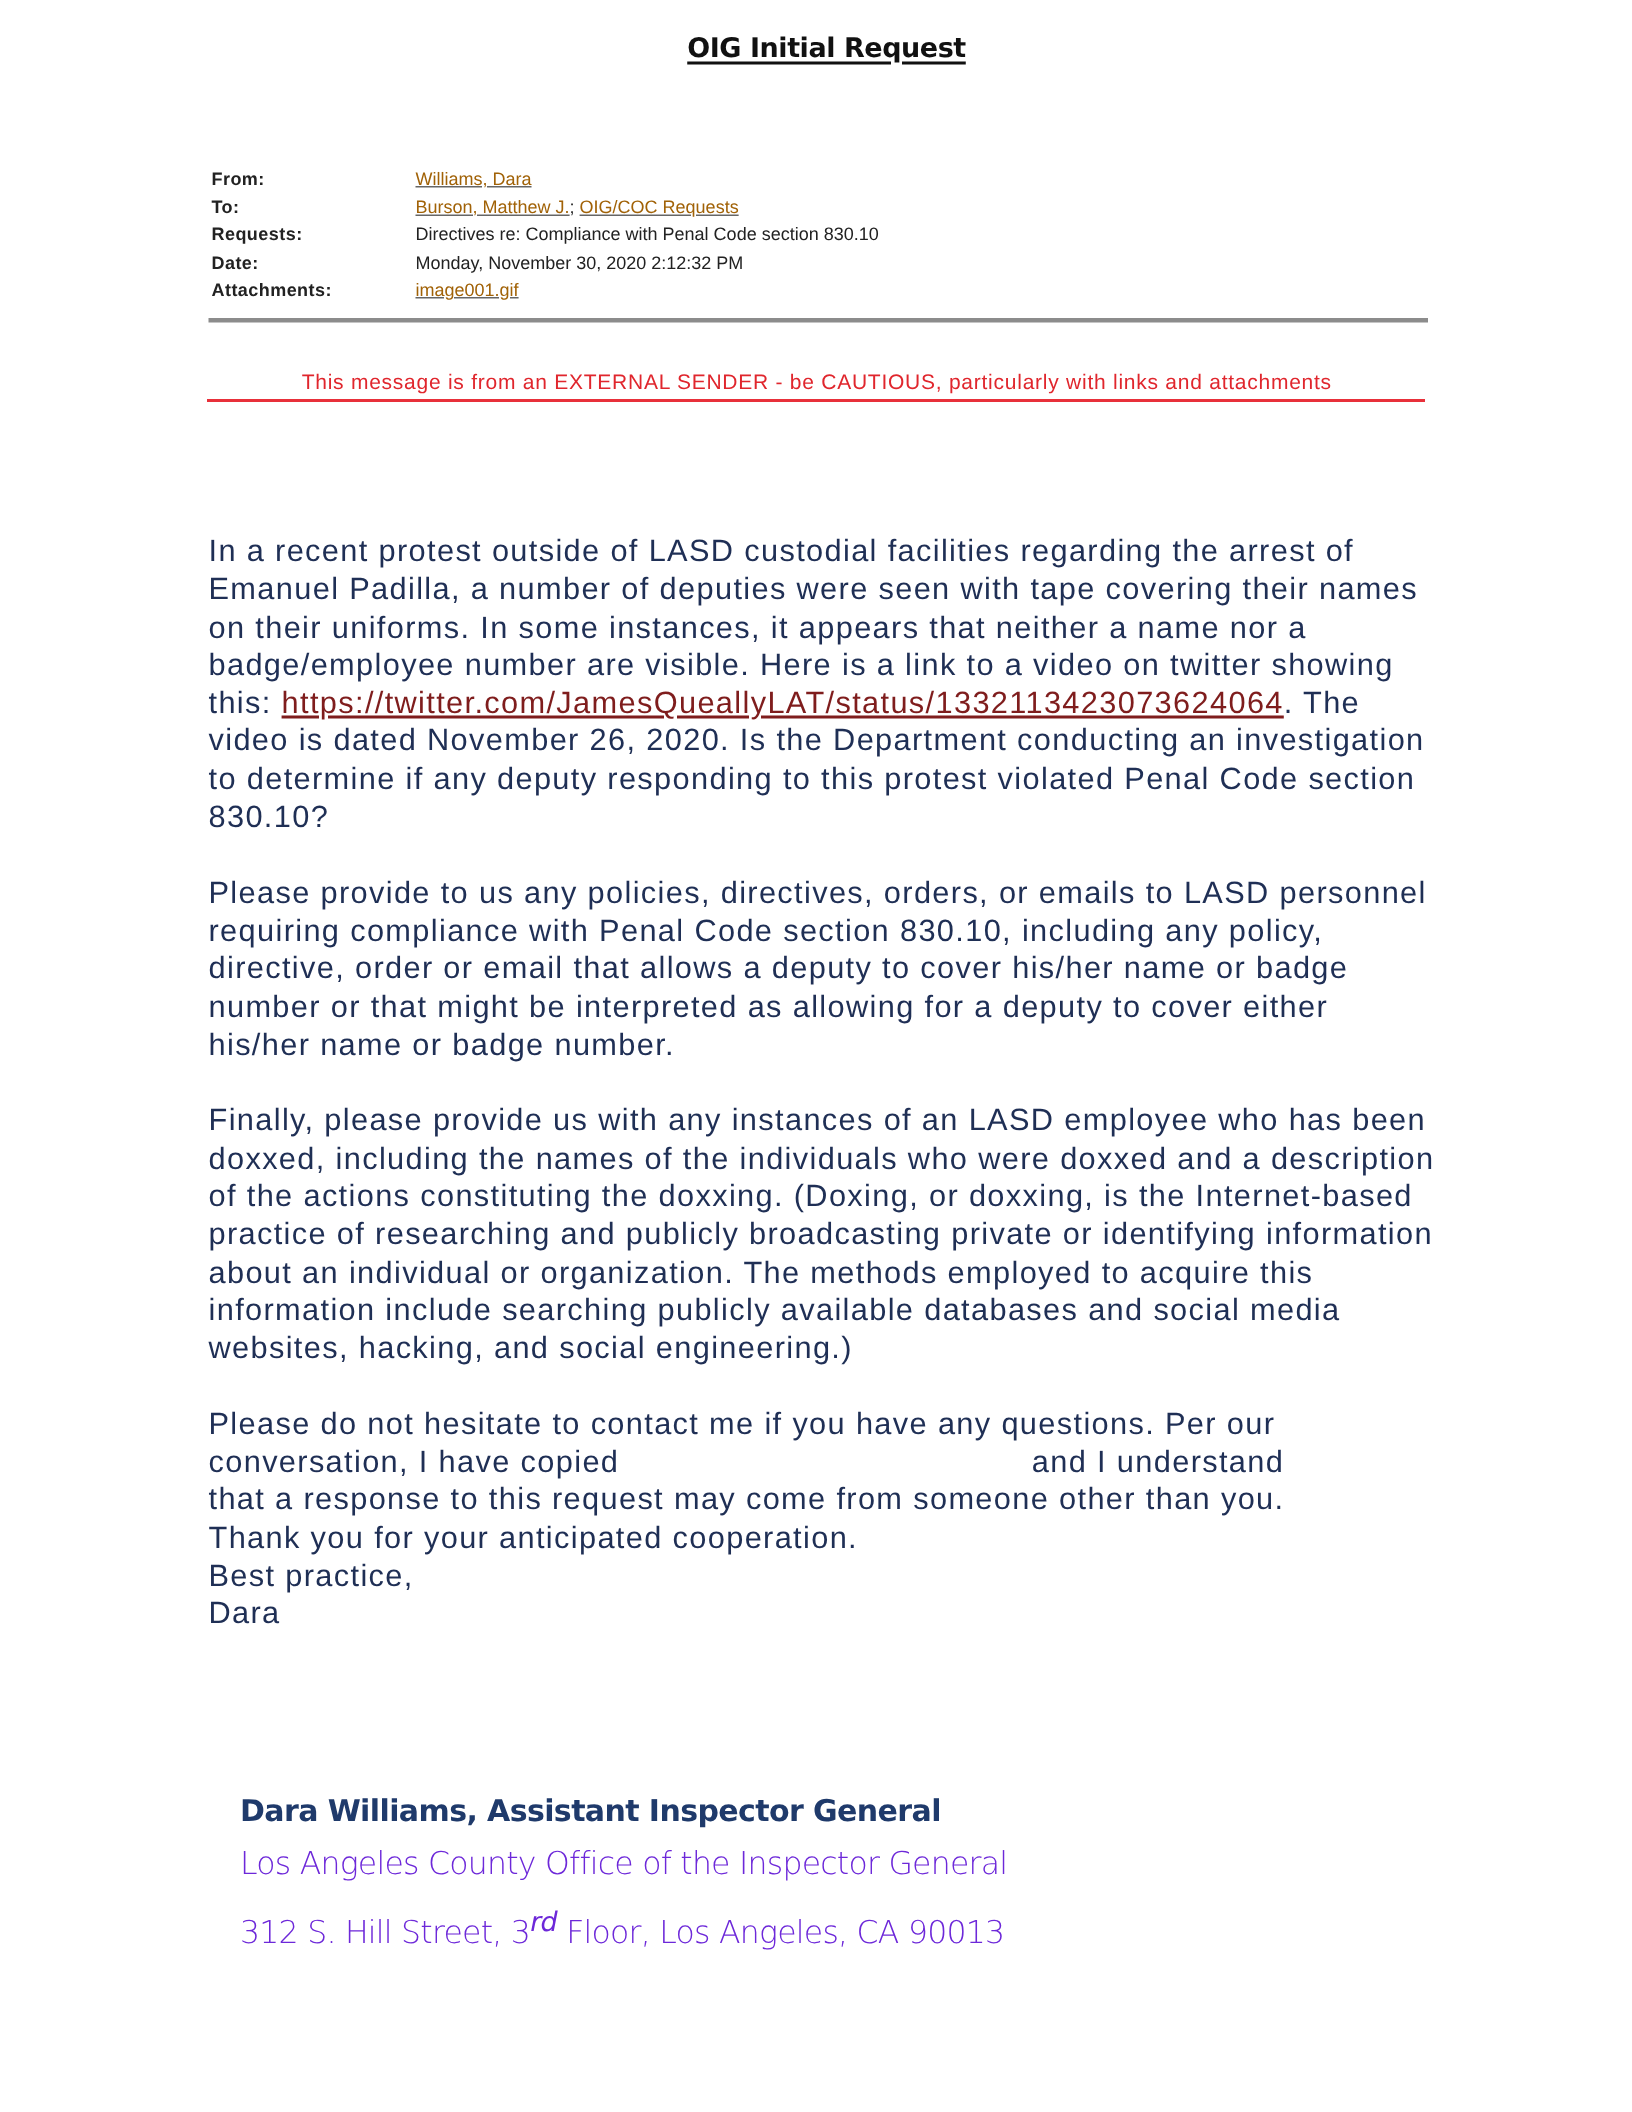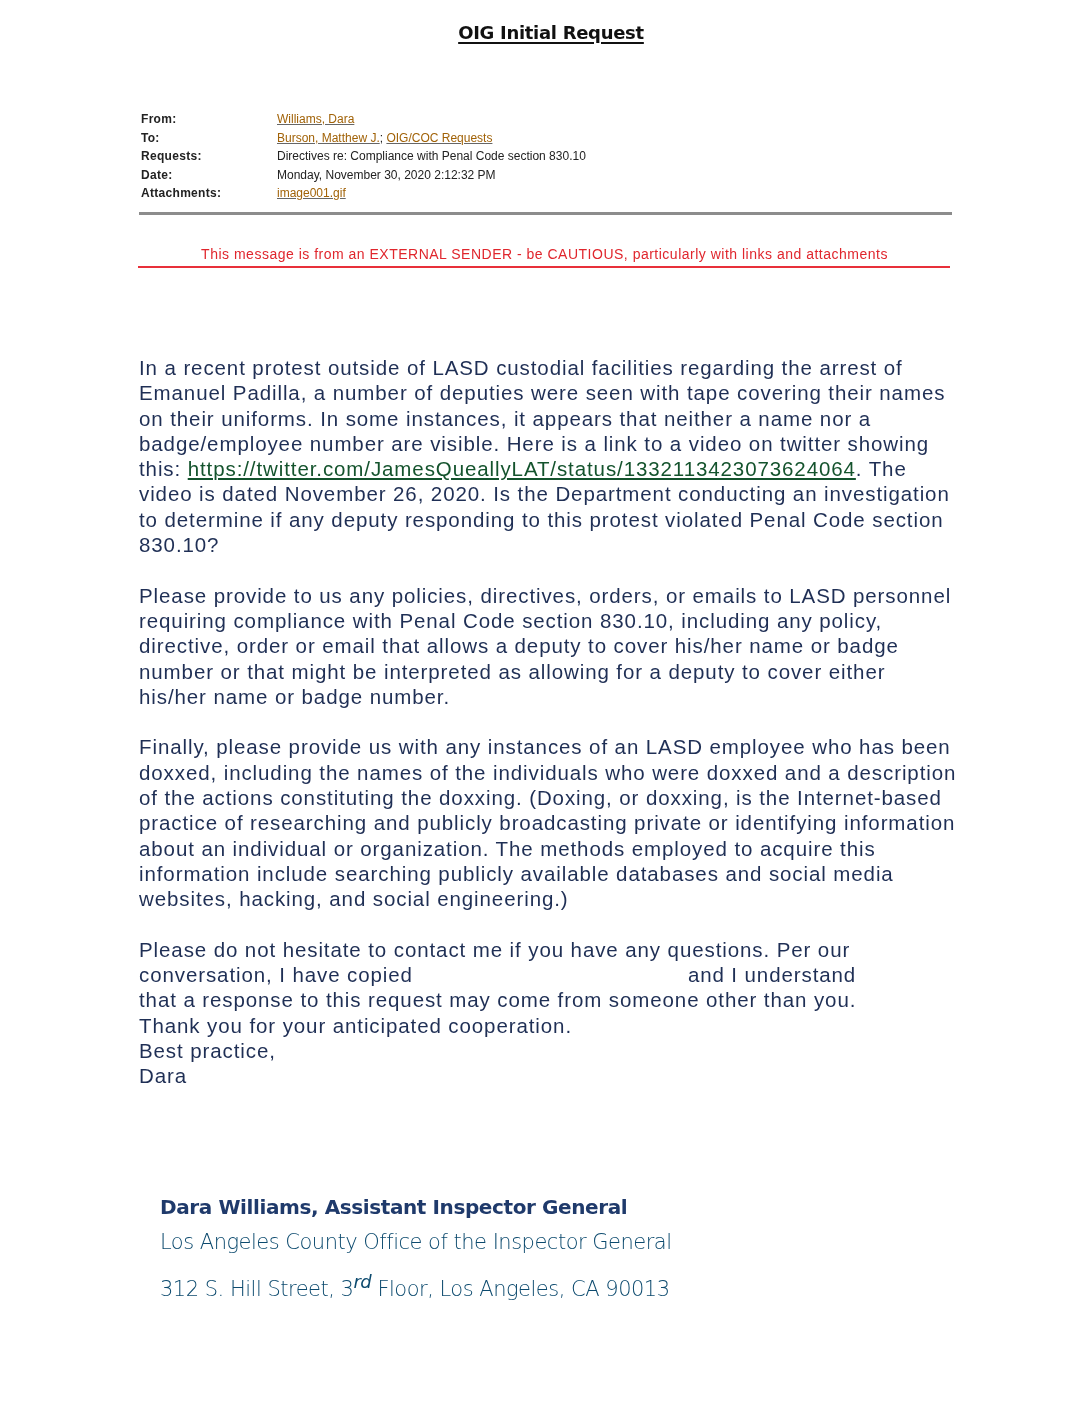"https://twitter.com/JamesQueallyLAT/stat" .link { color: #14532d -> #7f1d1d }
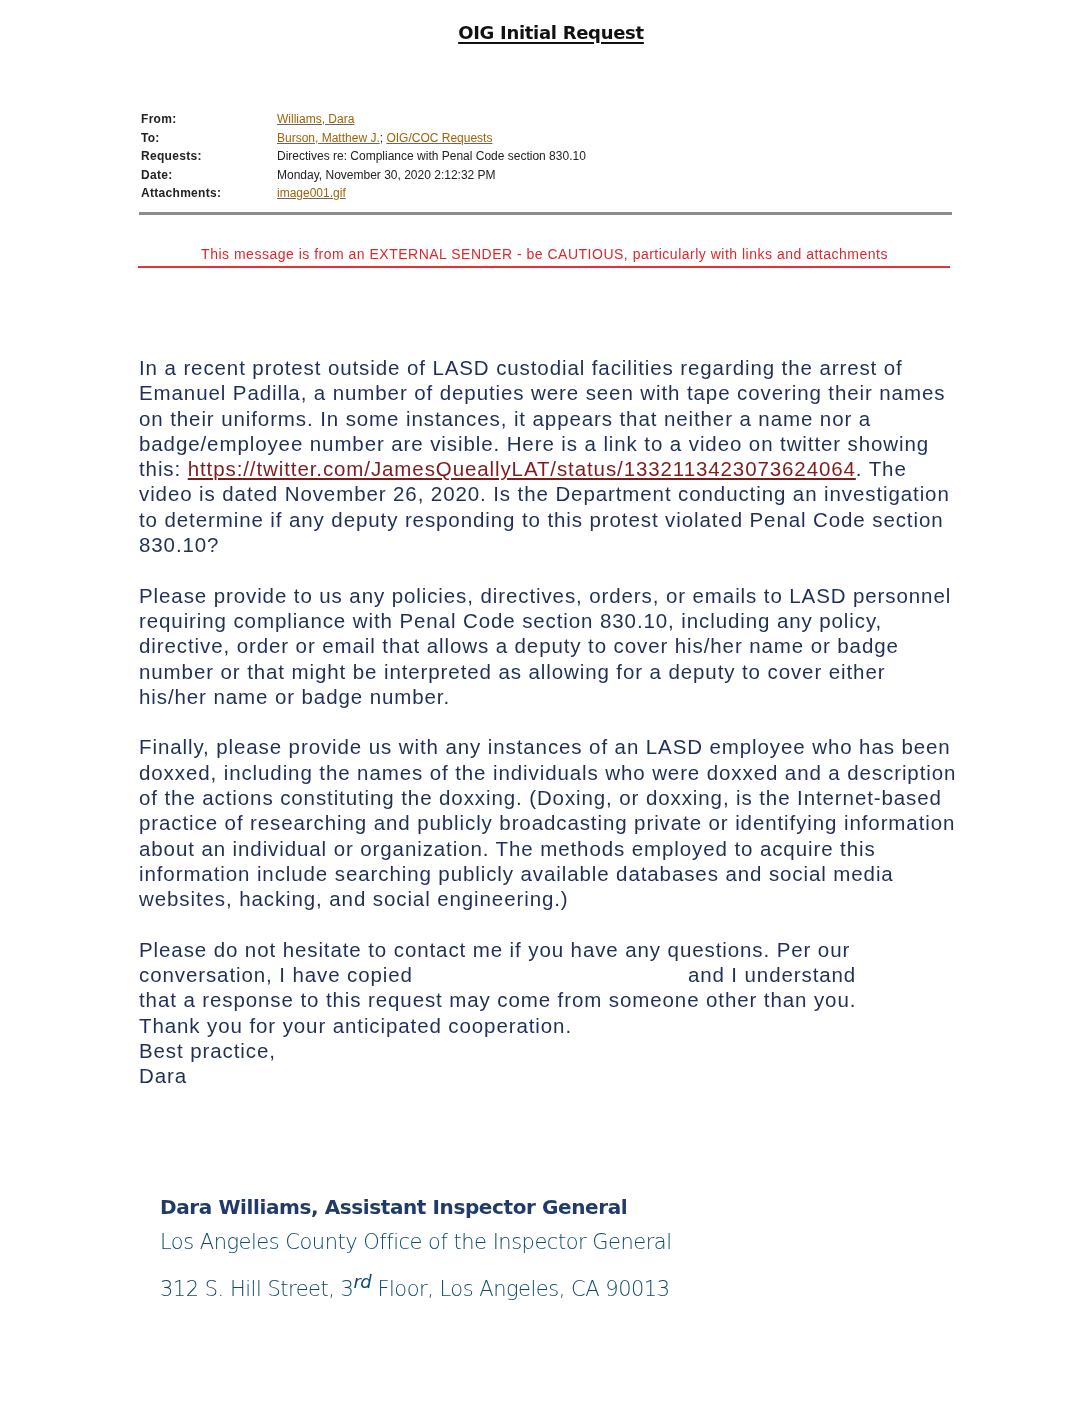"Los Angeles County Office of" .sig-line { color: #0c4a6e -> #6d28d9 }
